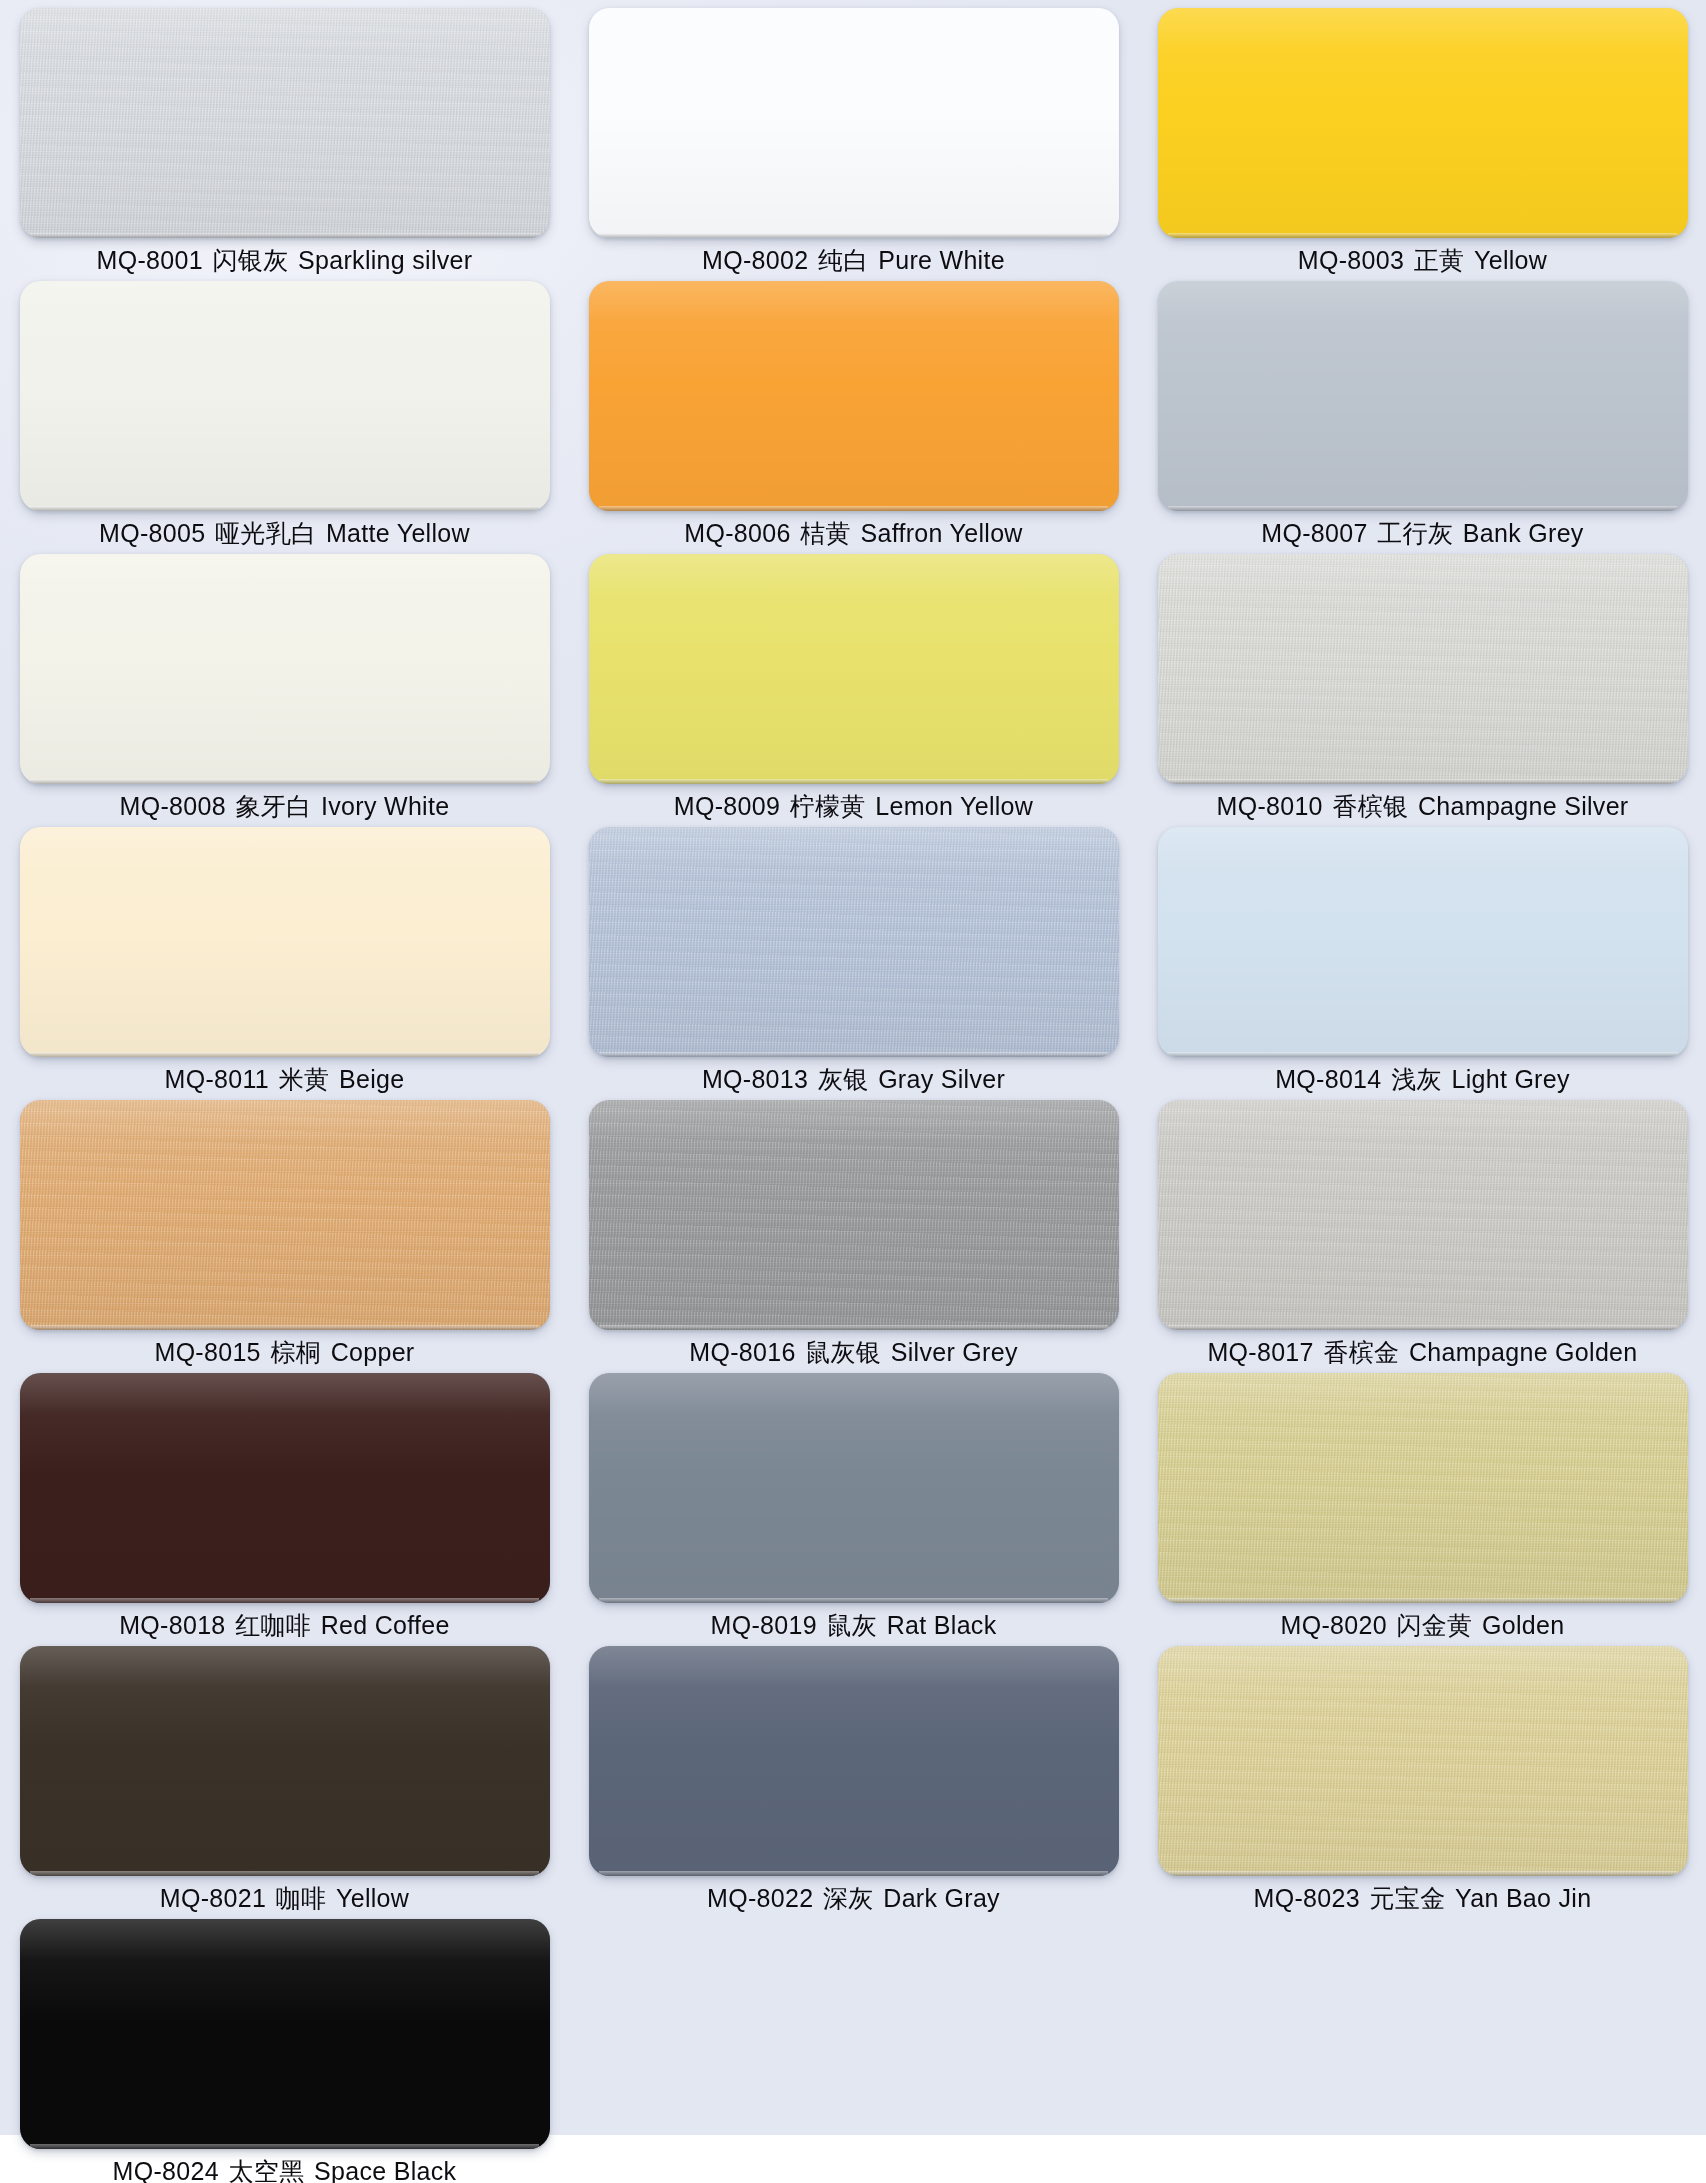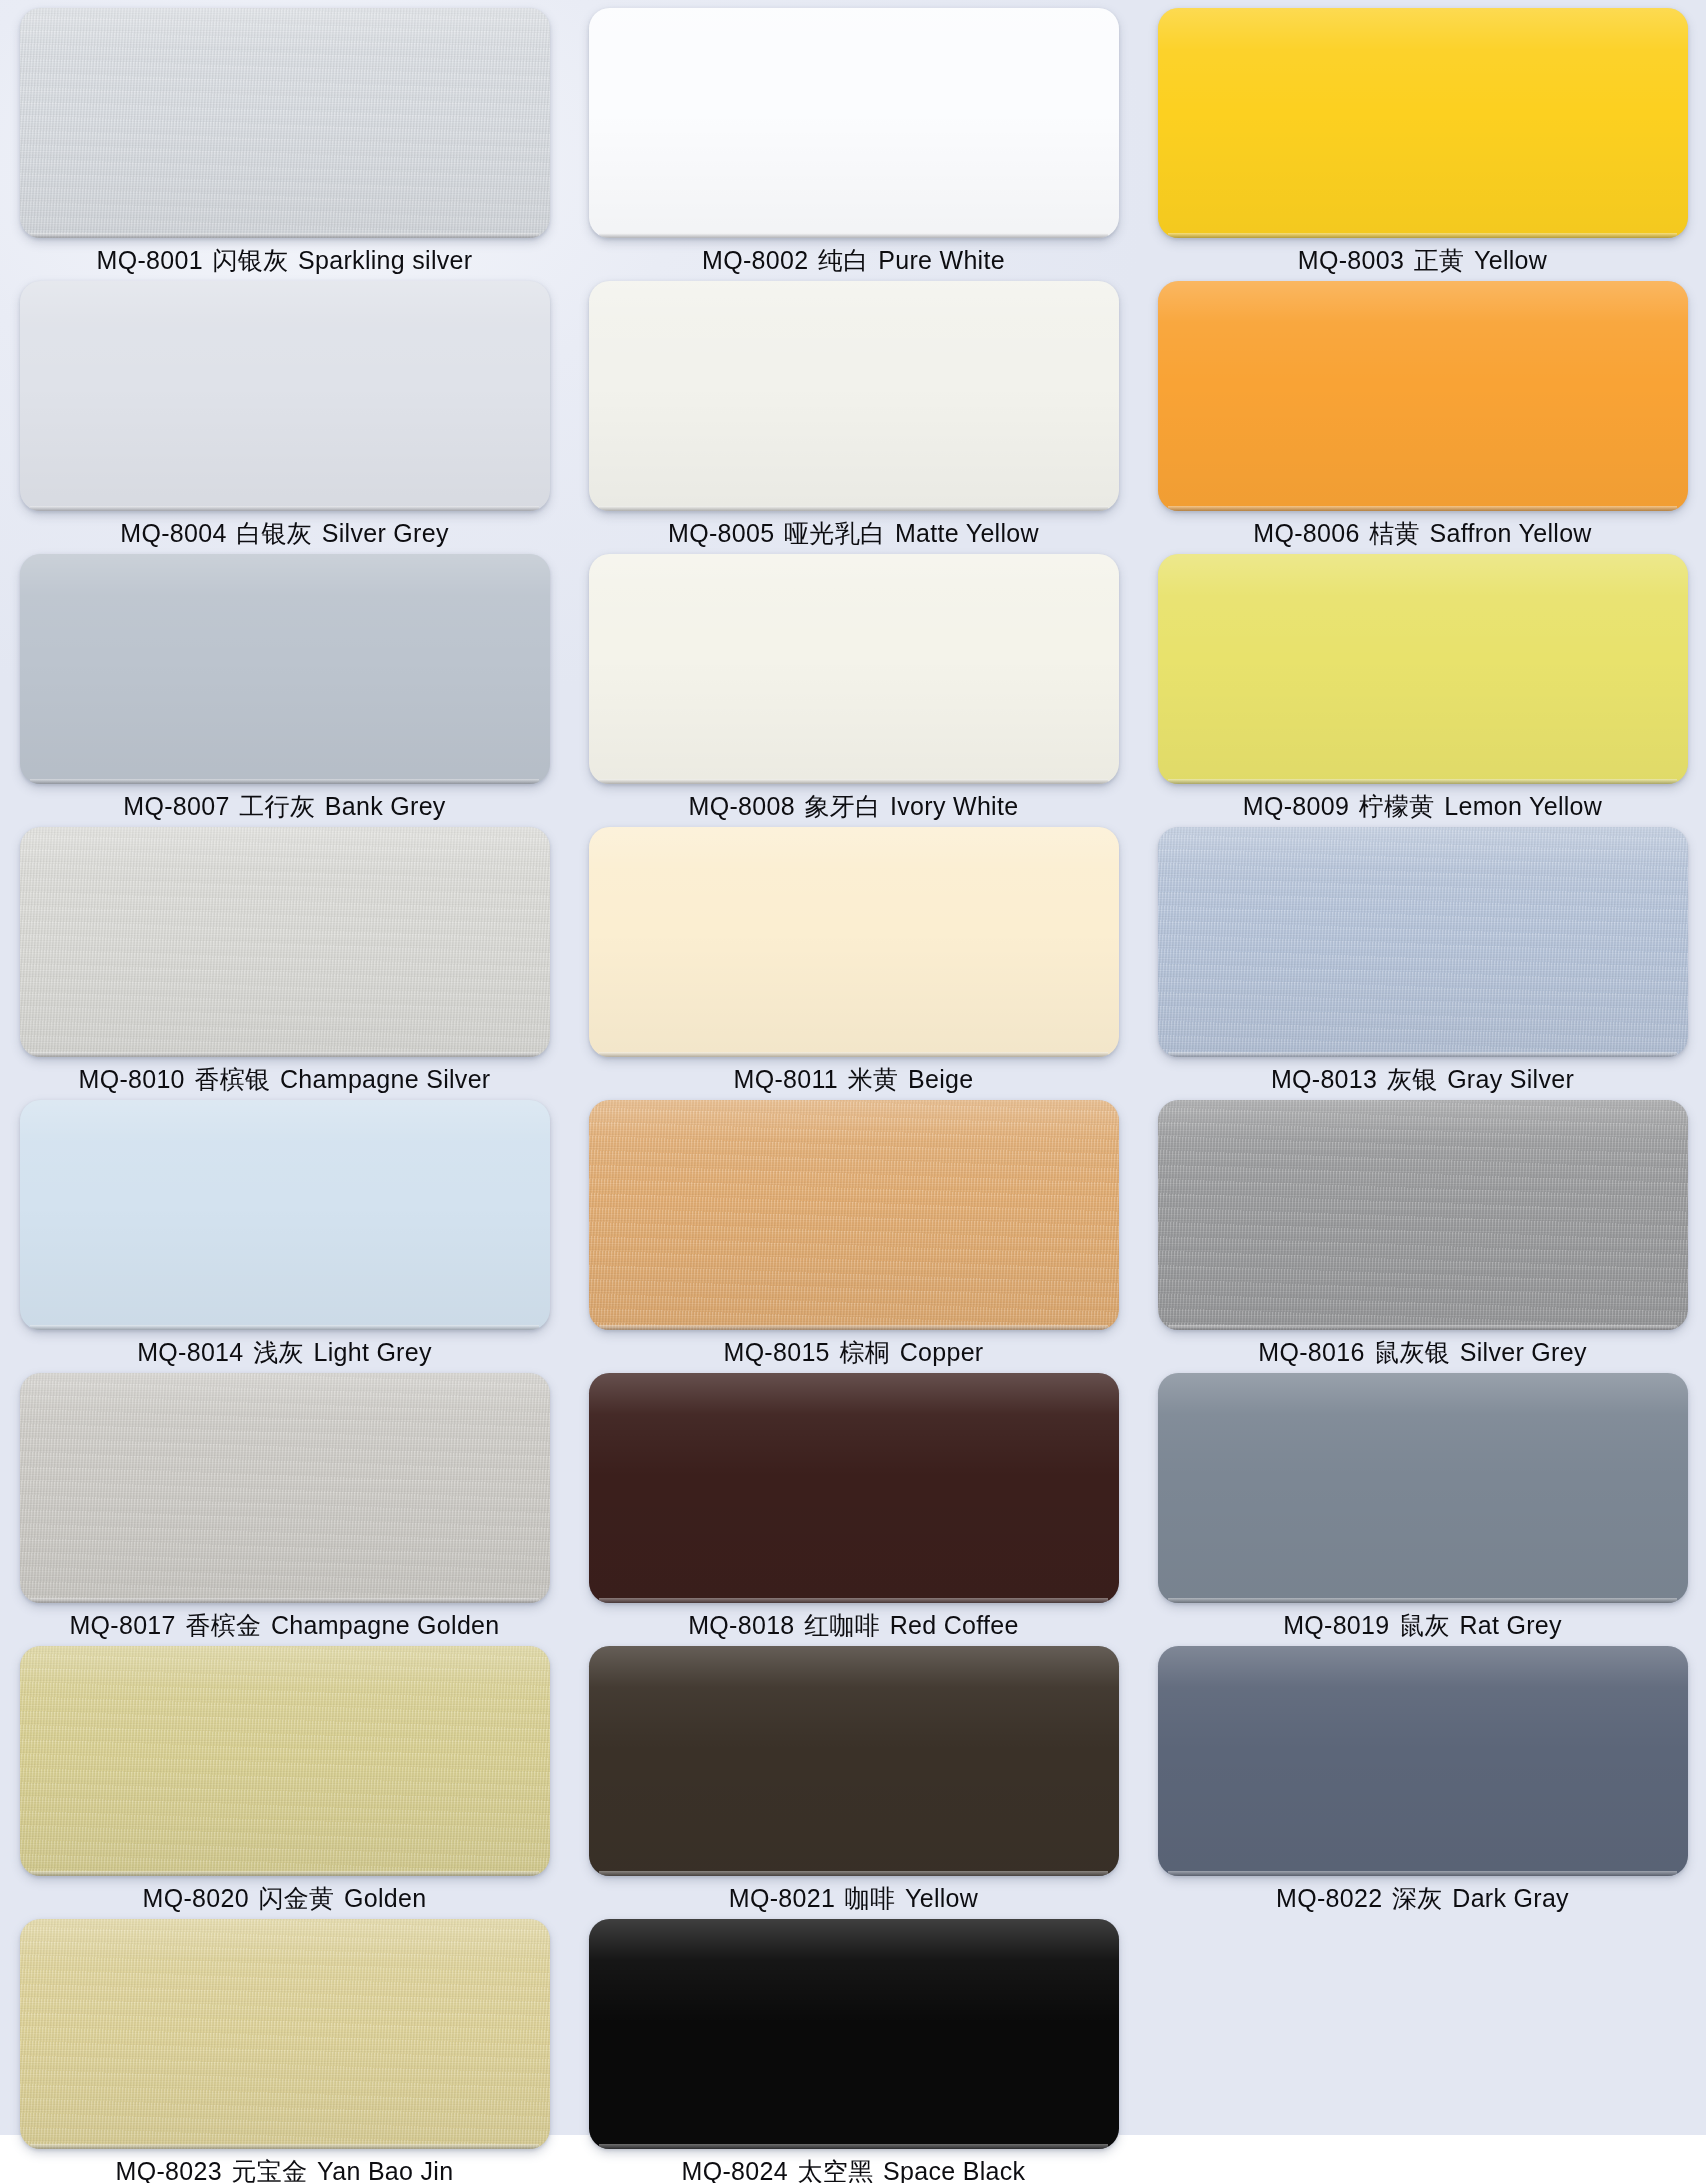"MQ-8004 白银灰 Silver Grey" div.cell { html: <div> <div> <div></div> </div> <div><span>MQ-8004</span> <span>白银灰</span> <span>Silver Grey</span></div> </div> -> none }
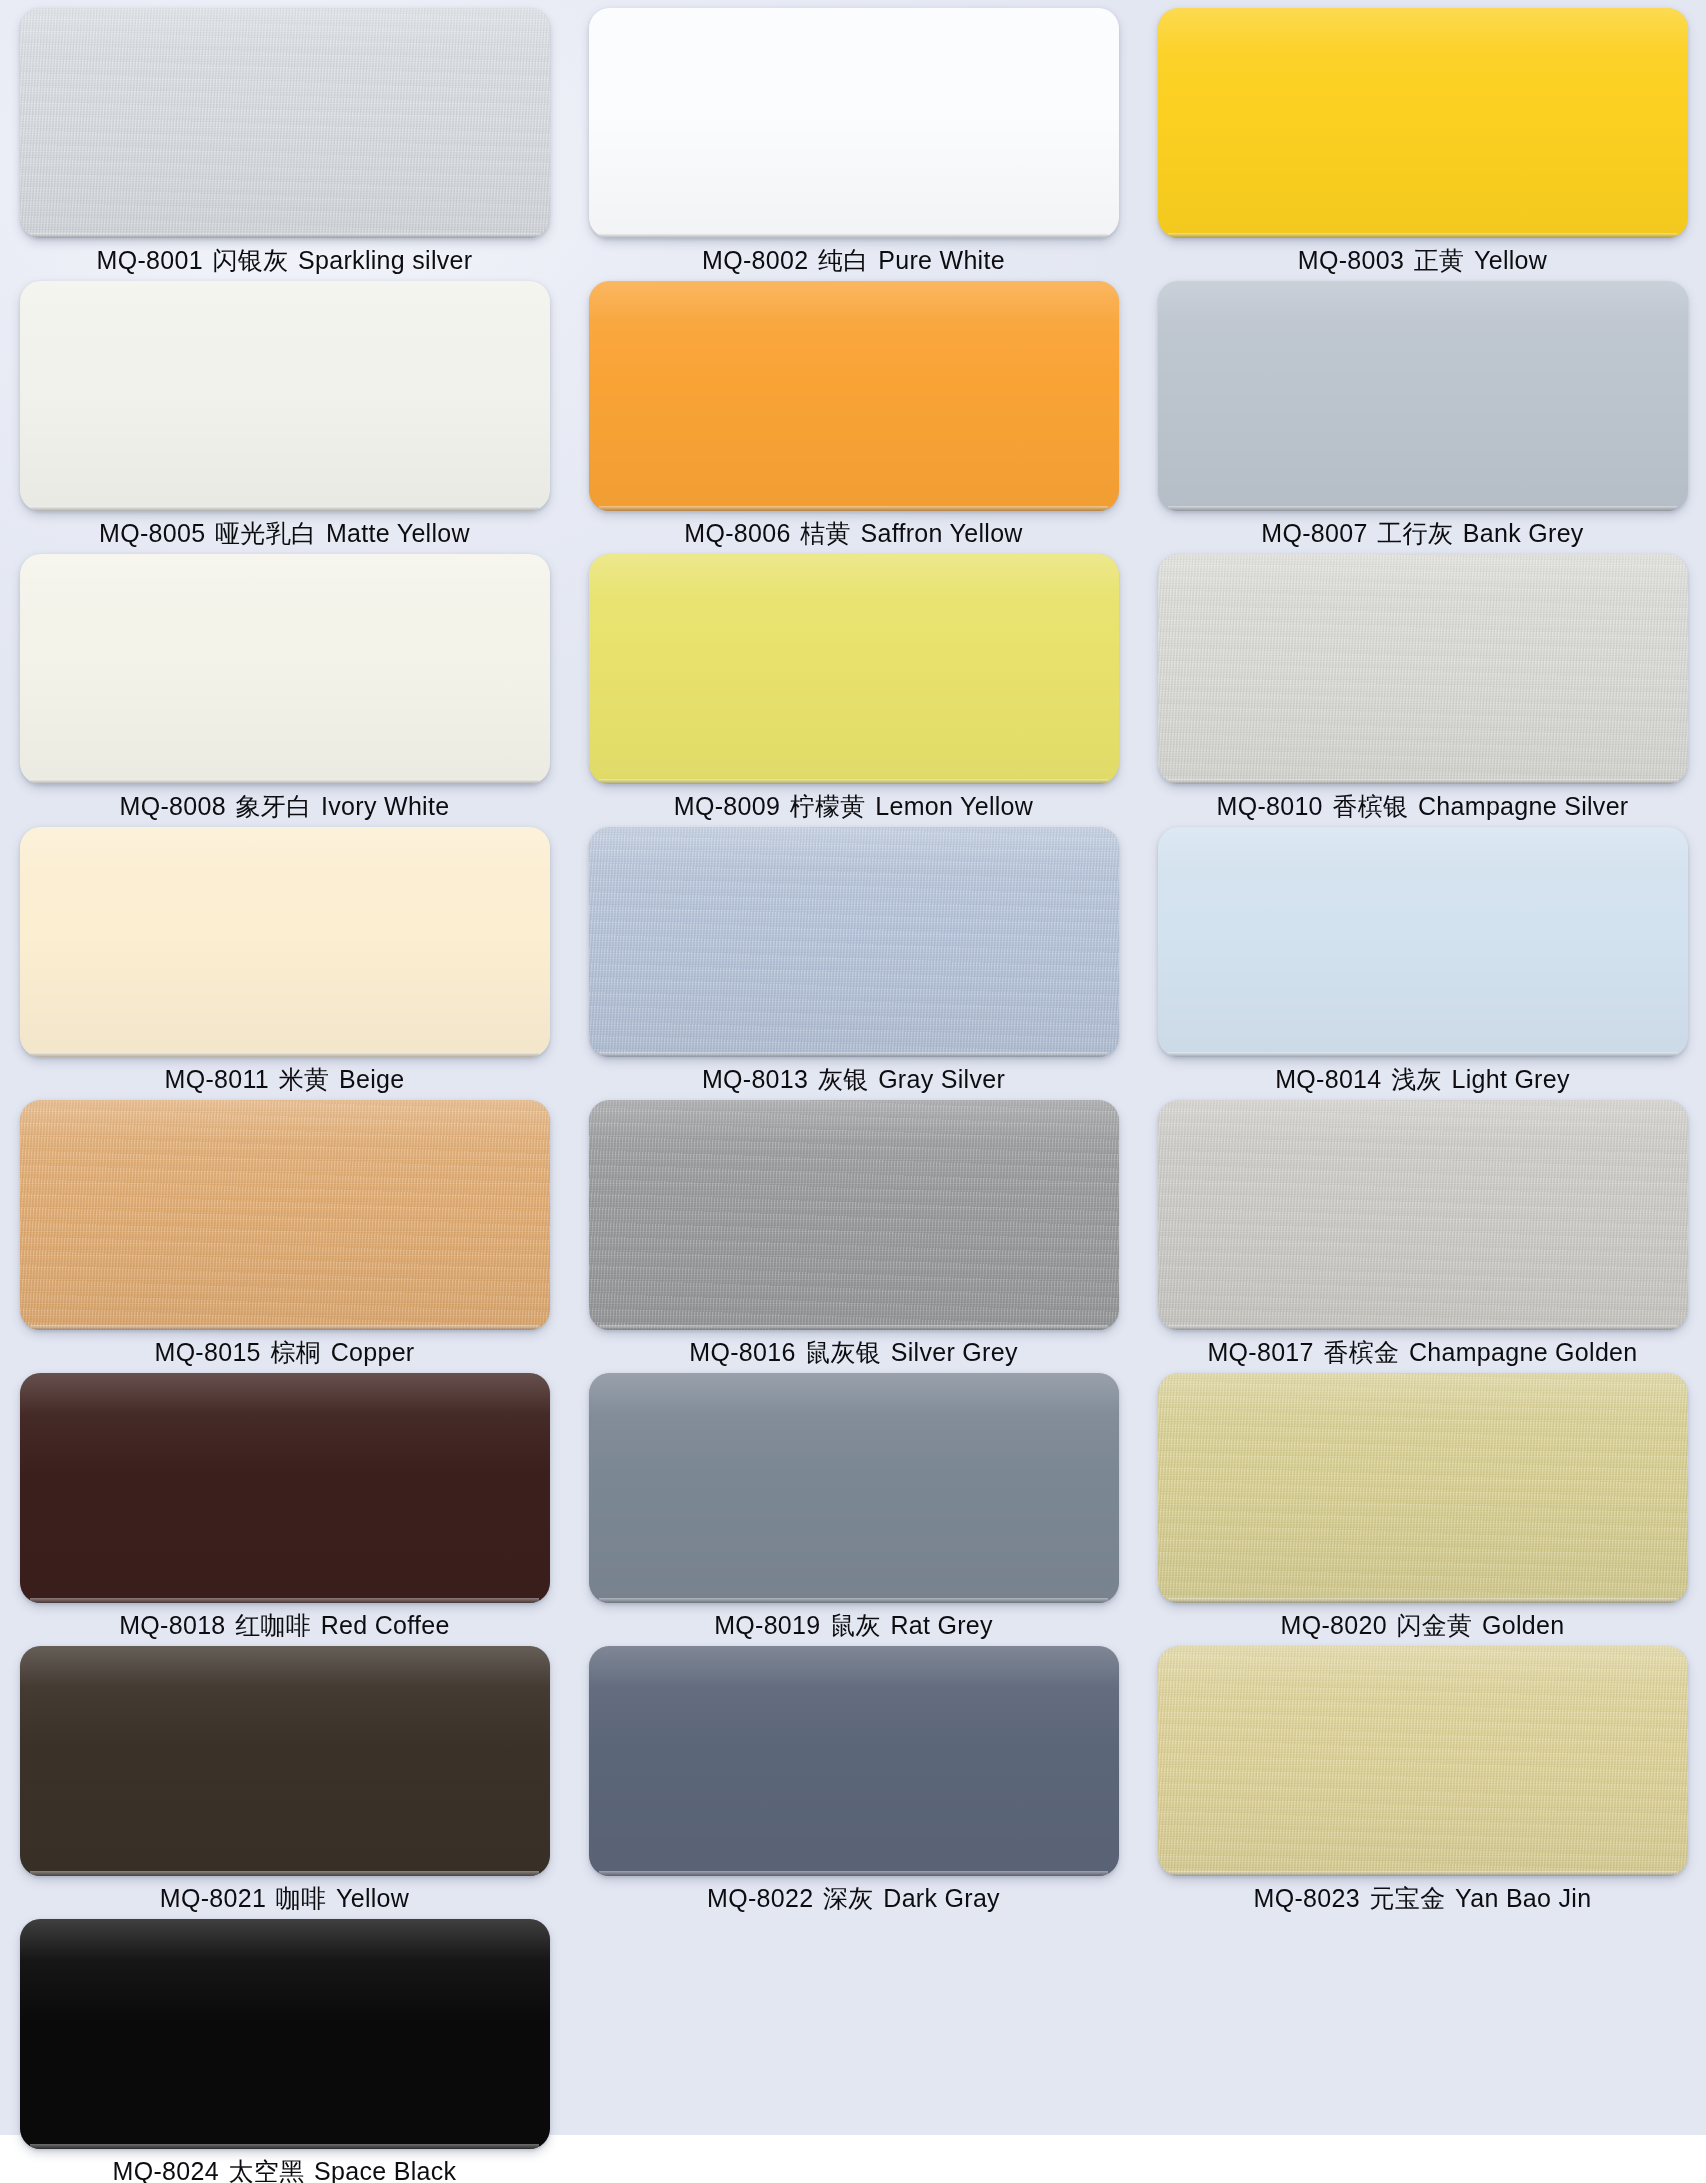"Rat Grey" span.en { text: Grey -> Black }
